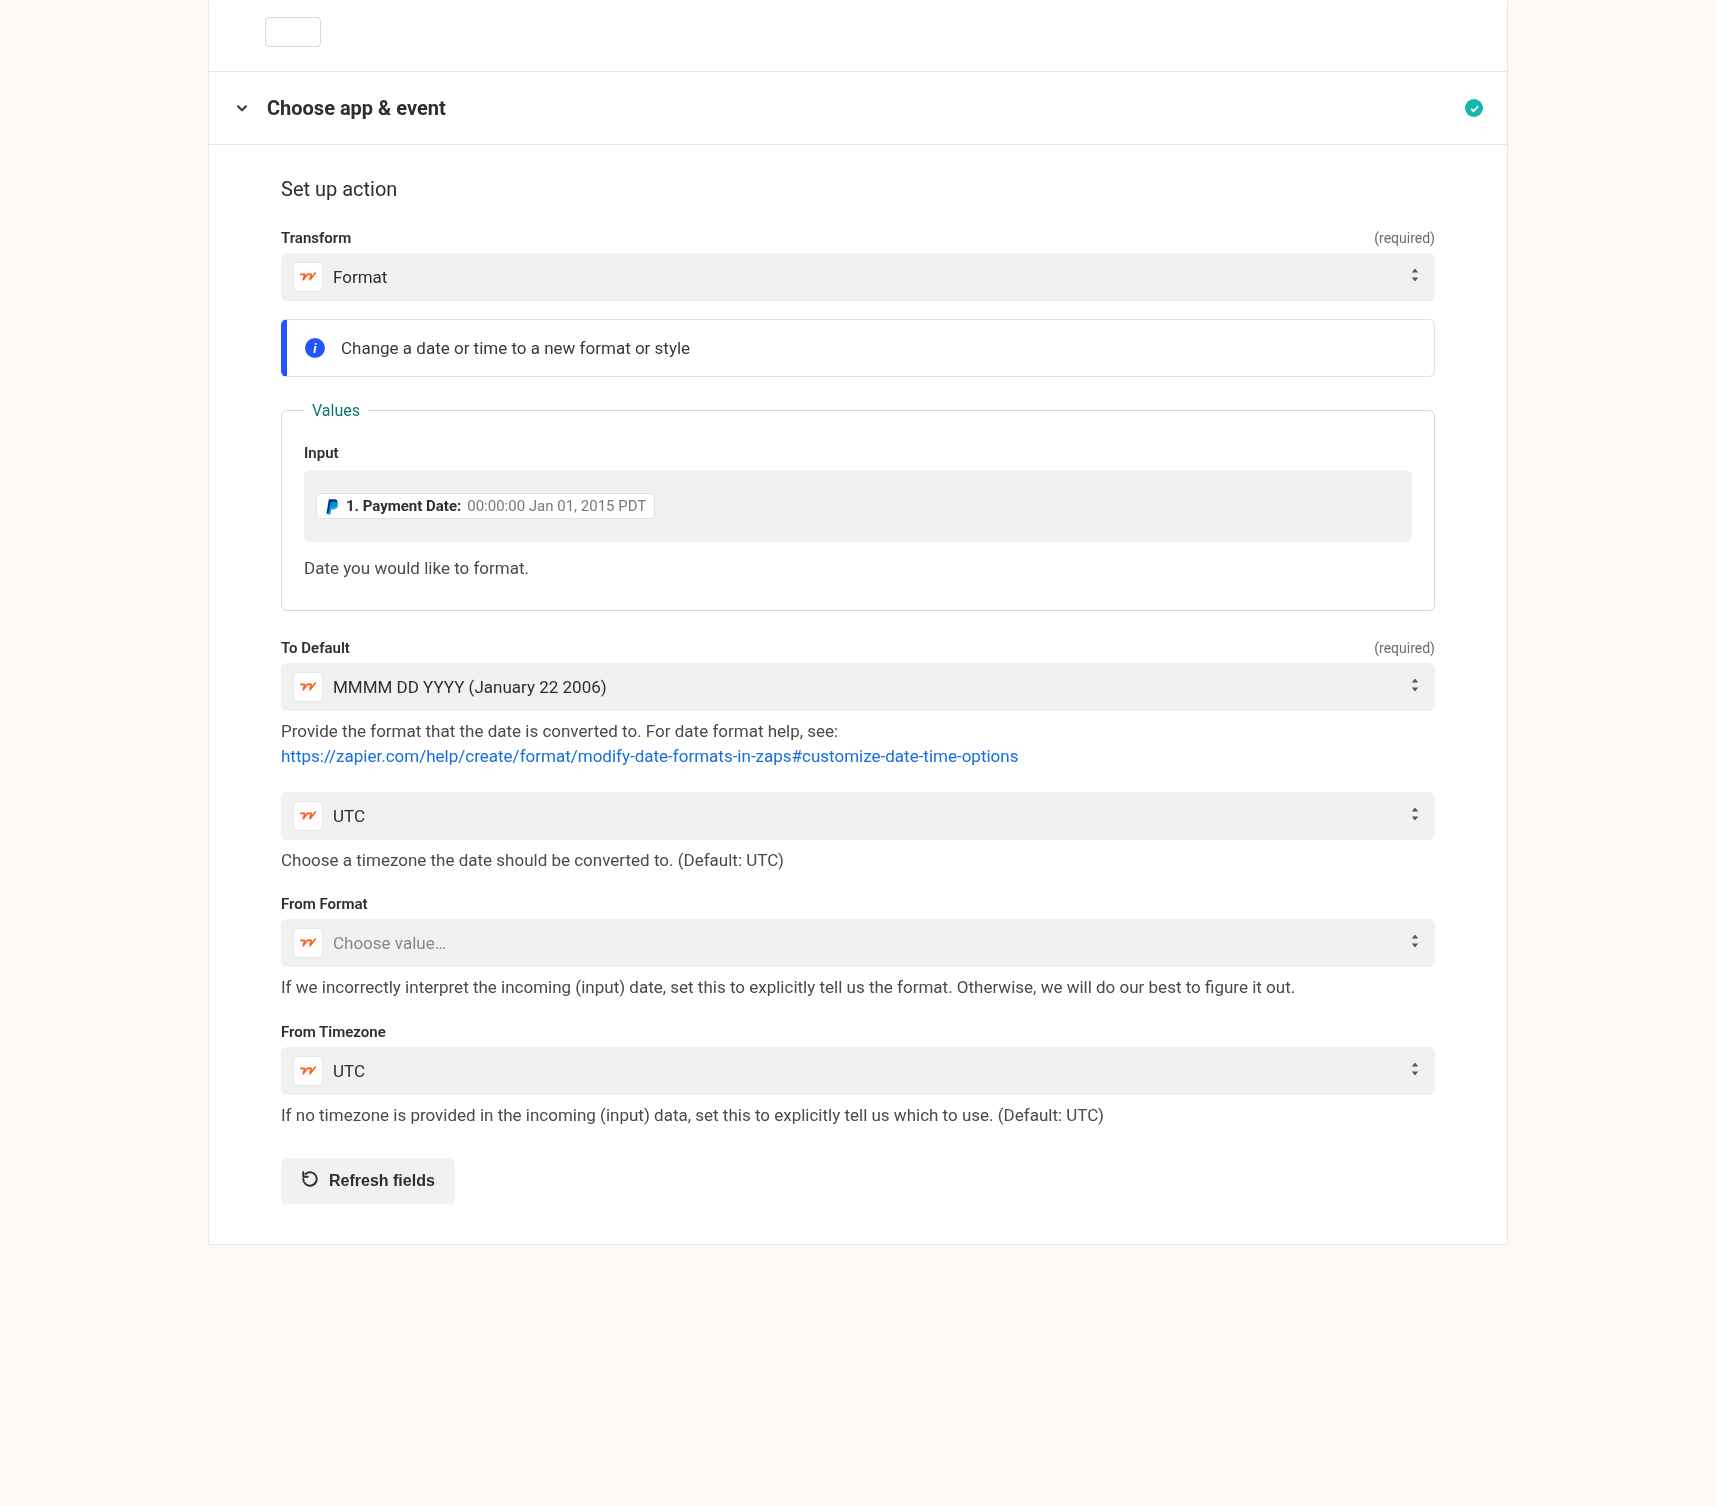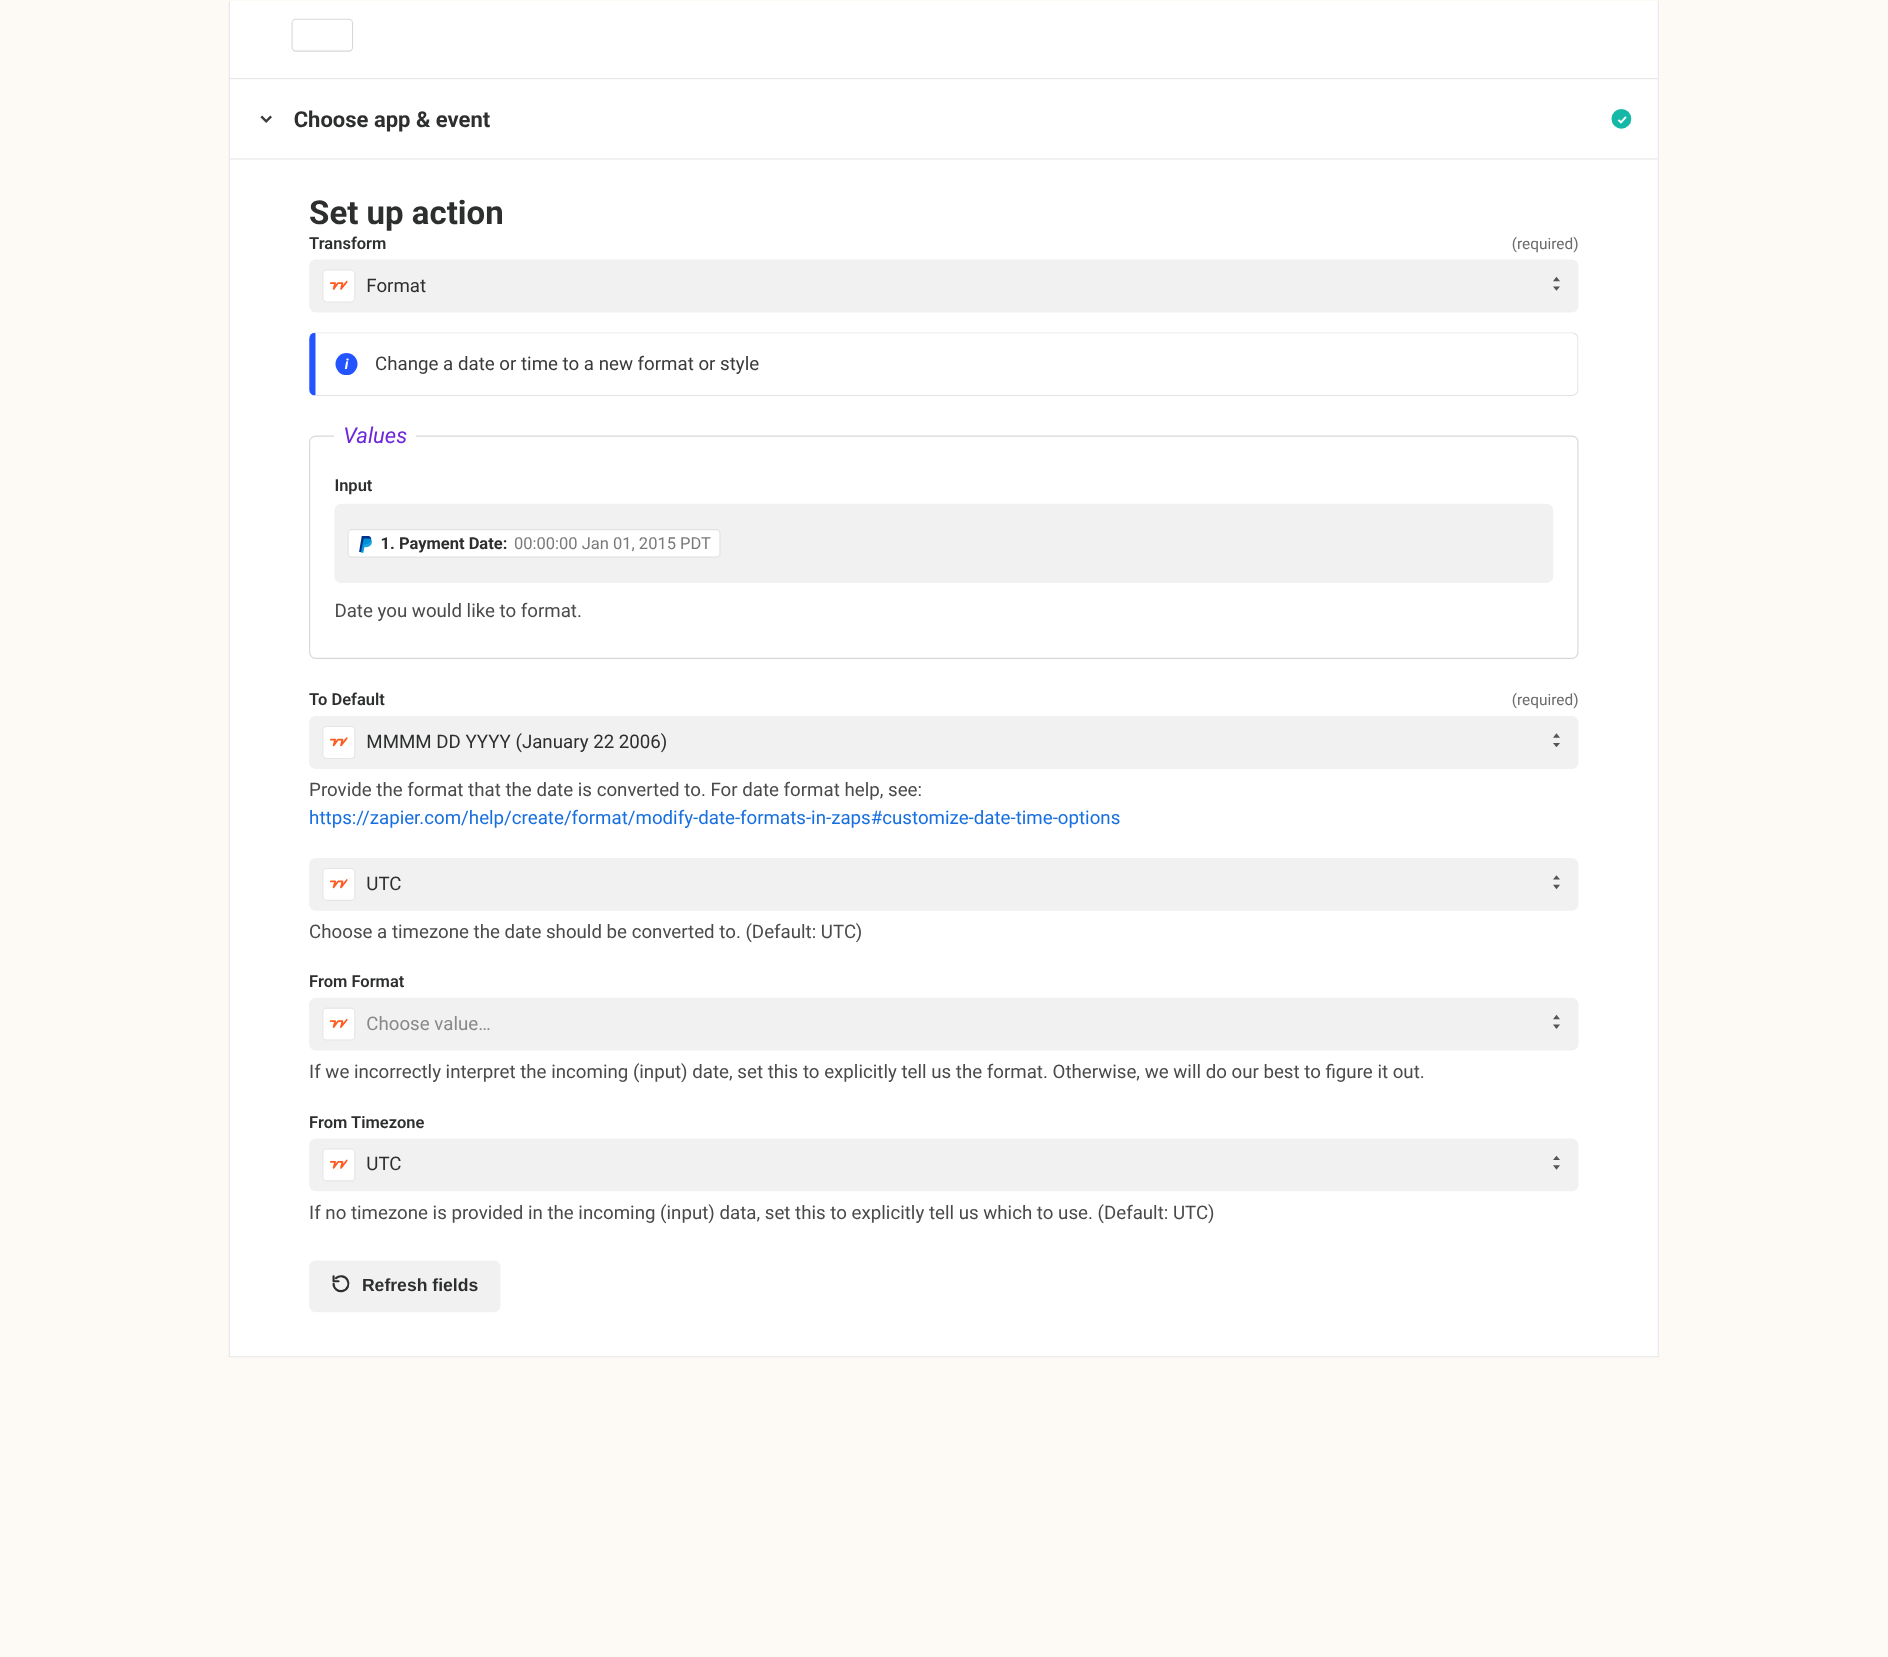"Set up action" .h2 { font-size: 30px -> 20px; font-weight: 700 -> 400; margin-bottom: none -> 28px }
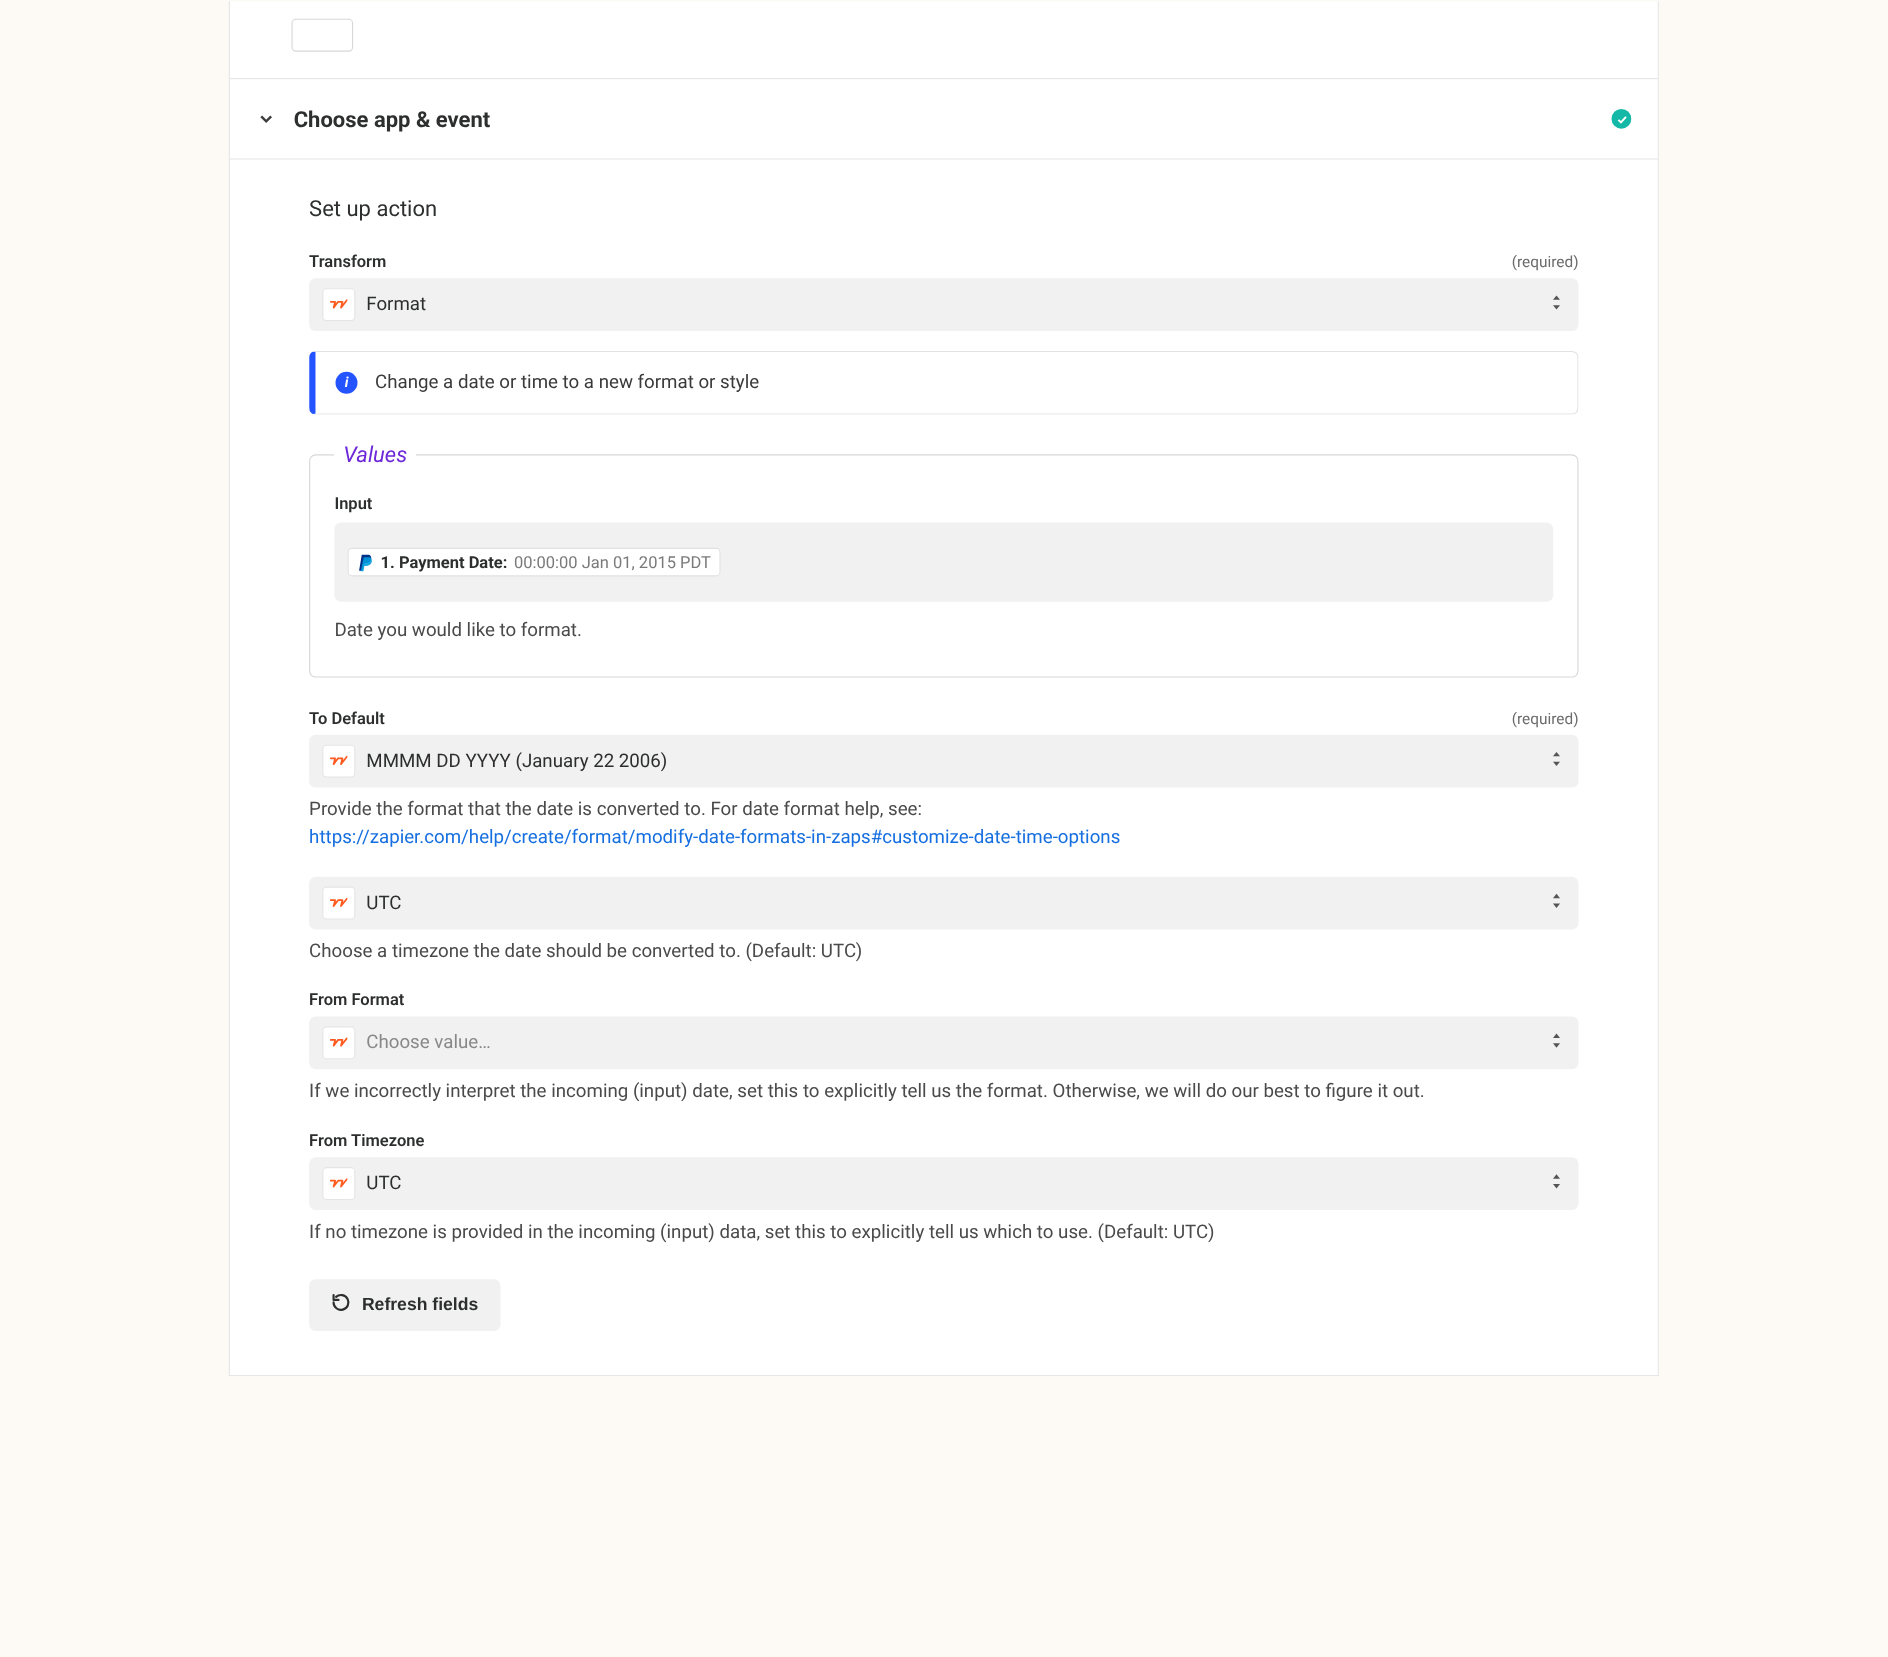"Values" .legend { color: #6d28d9 -> #0f766e; font-size: 20px -> 16px; font-style: italic -> none }
